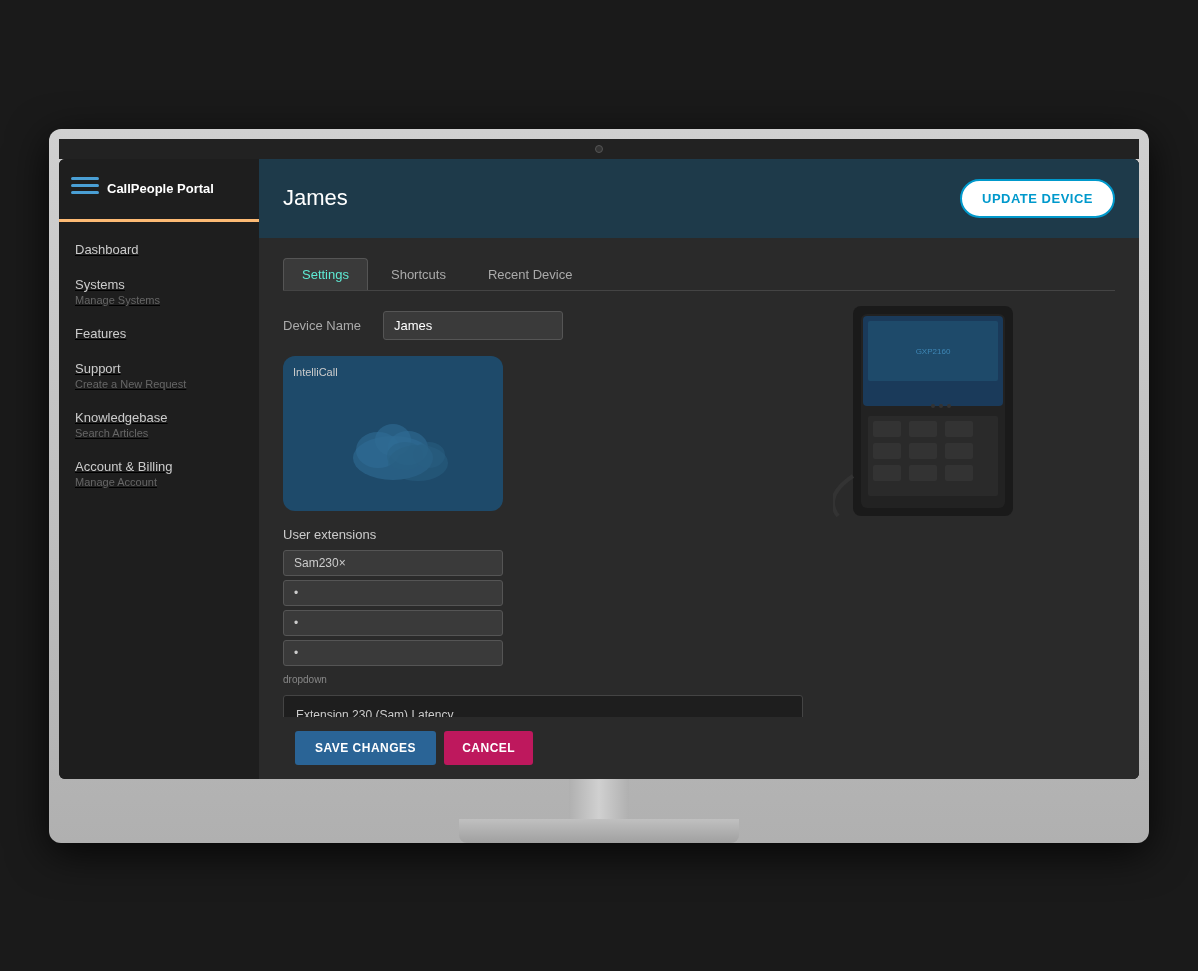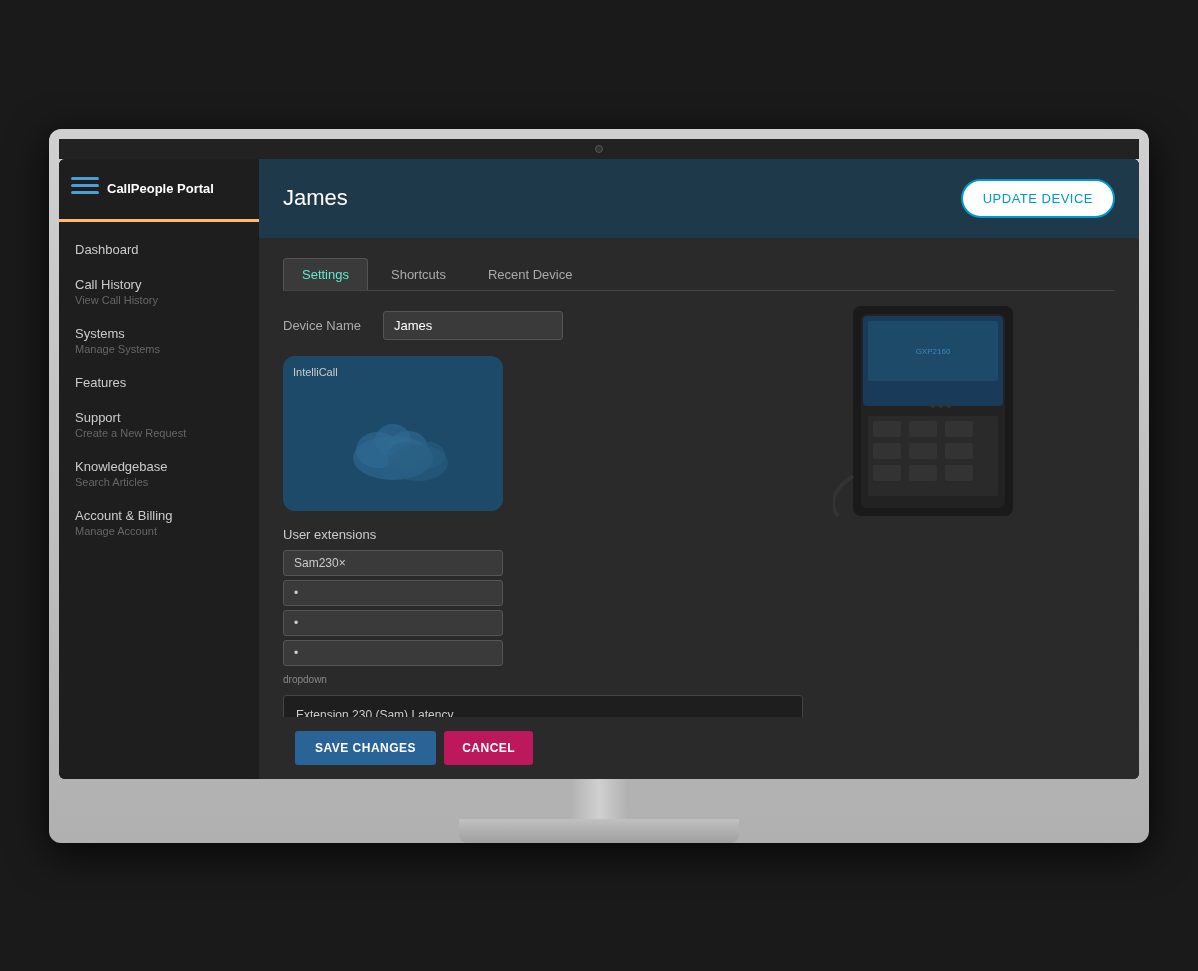"UPDATE DEVICE" .update-device-btn { font-weight: normal -> bold }
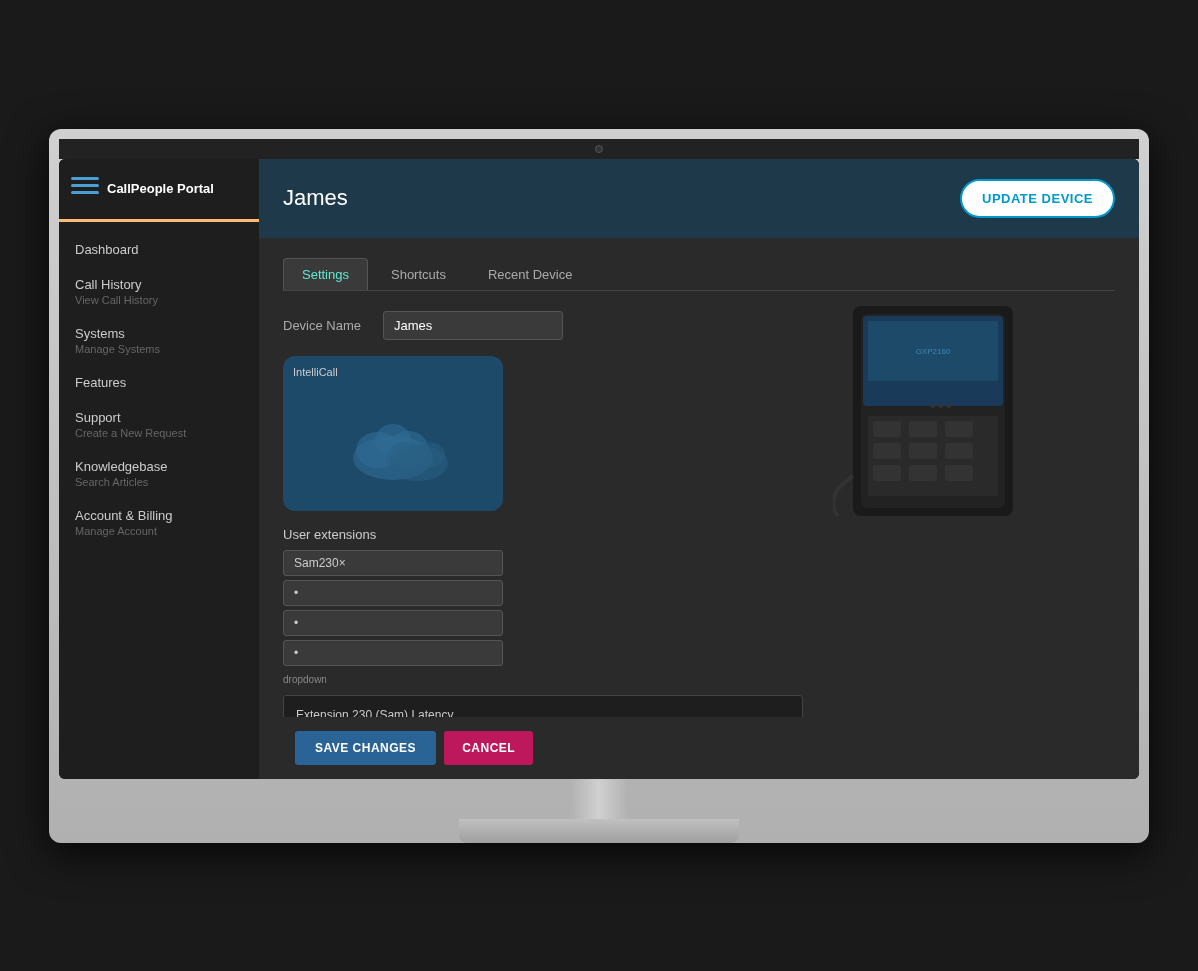"Dashboard" .sidebar-item { text-decoration: none -> underline }
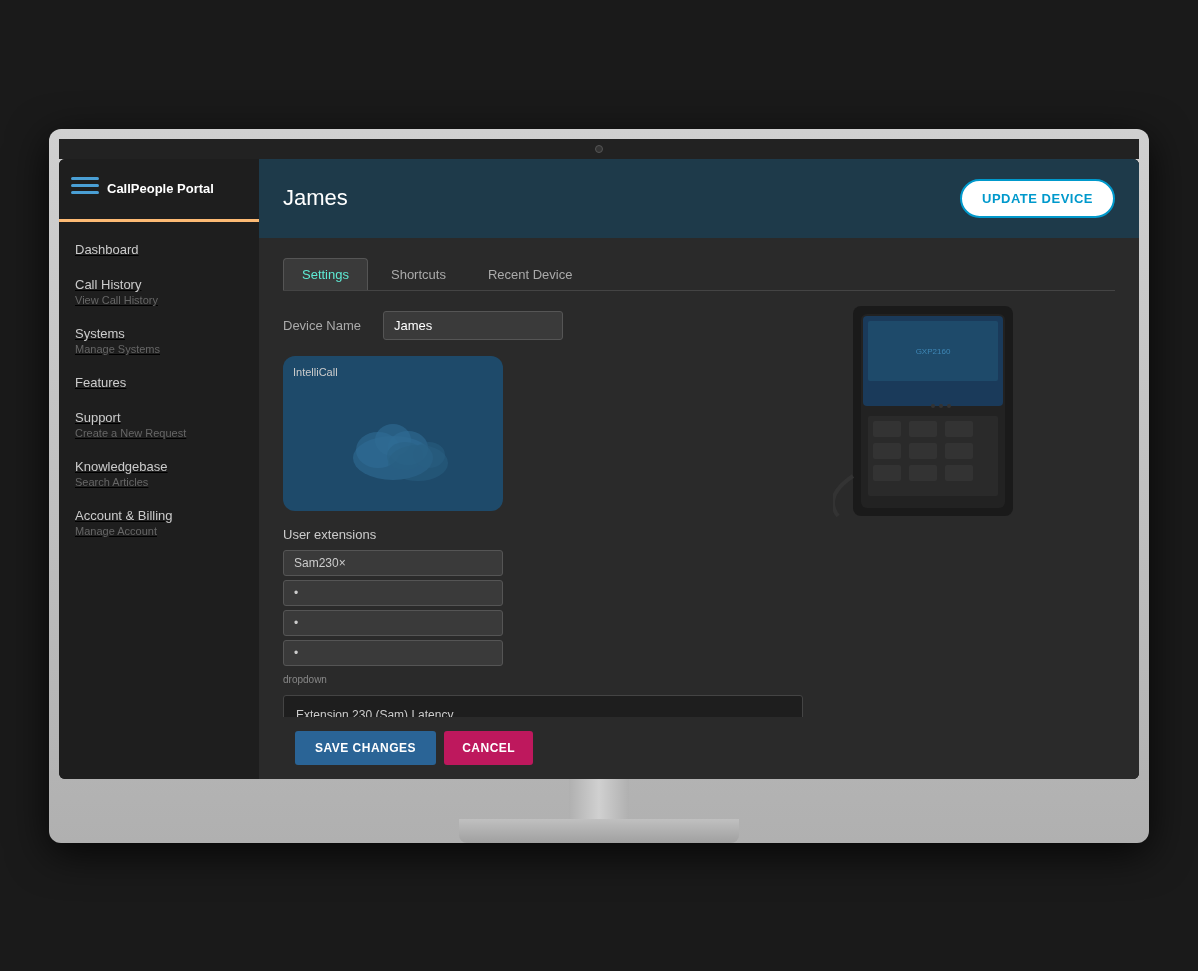"Call History" div.sidebar-item { html: <div> <div>Call History</div> <div>View Call History</div> </div> -> none }
